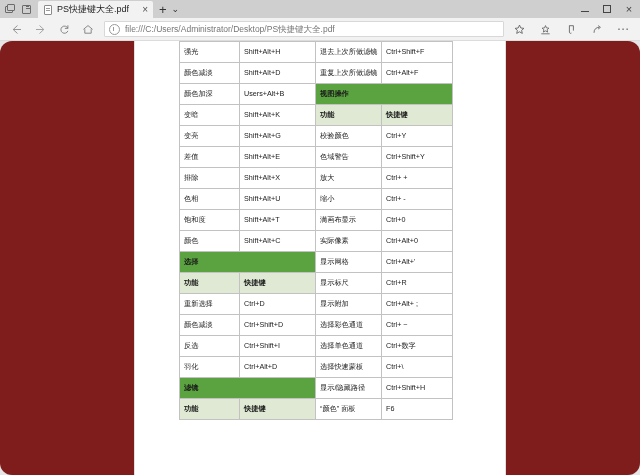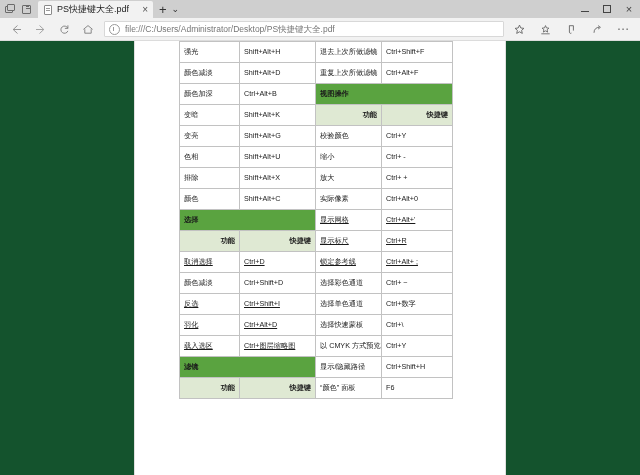"强光" .viewport { background: #14532d -> #7f1d1d; border-radius: none -> 12px }
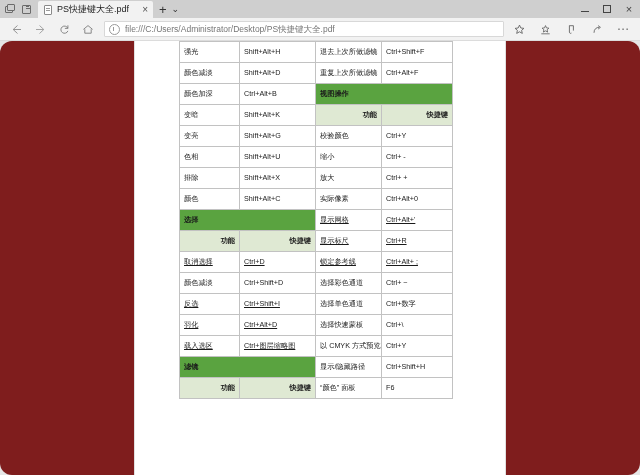"Ctrl+Alt+B" td { text: Ctrl+Alt+B -> Users+Alt+B }
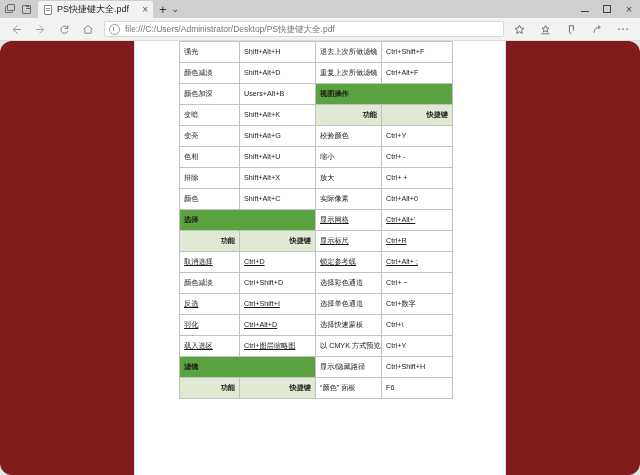"功能" td.sub { text-align: right -> left }
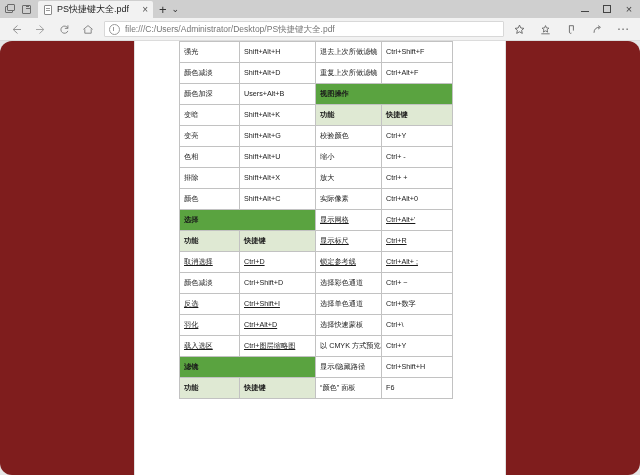"差值" tr { html: none -> <tr> <td>差值</td> <td>Shift+Alt+E</td> <td>色域警告</td> <td>Ctrl+Shift+Y</td> </tr> }
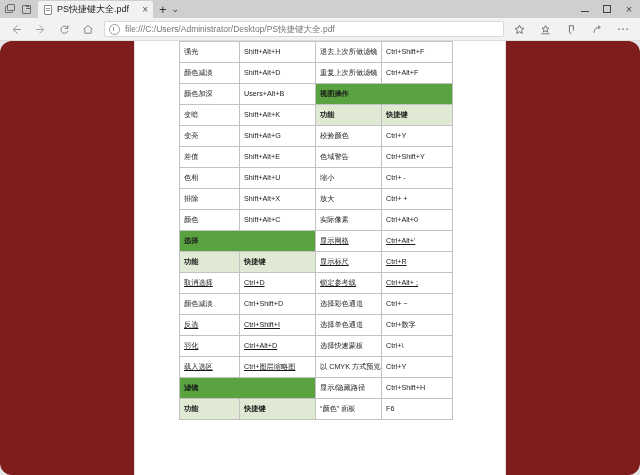"色相" tr { order: before "排除" -> after "排除" }
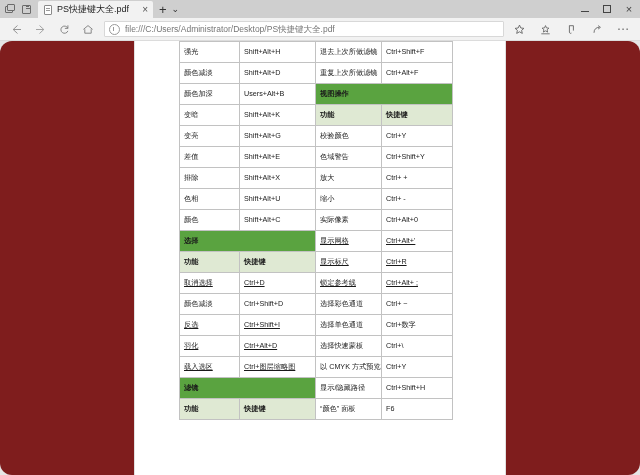"饱和度" tr { html: none -> <tr> <td>饱和度</td> <td>Shift+Alt+T</td> <td>满画布显示</td> <td>Ctrl+0</td> </tr> }
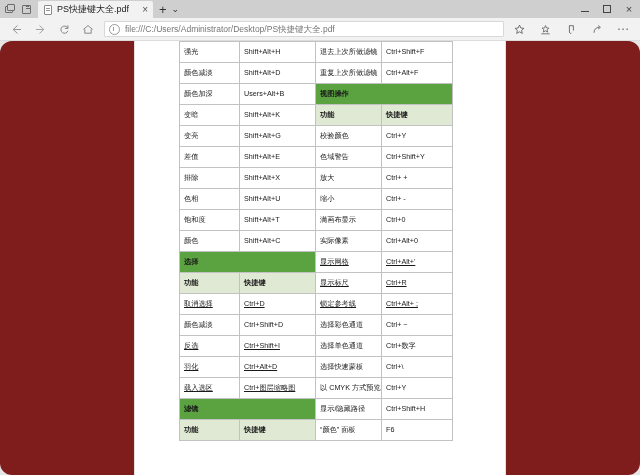"显示网格" td.red { text-decoration: underline -> none }
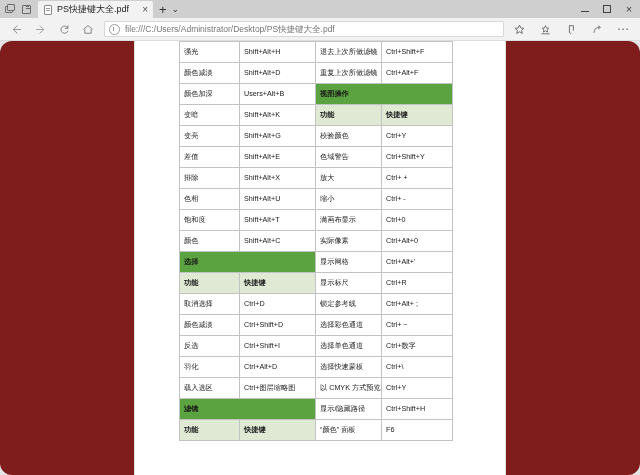"取消选择" td.red { text: 取消 -> 重新 }
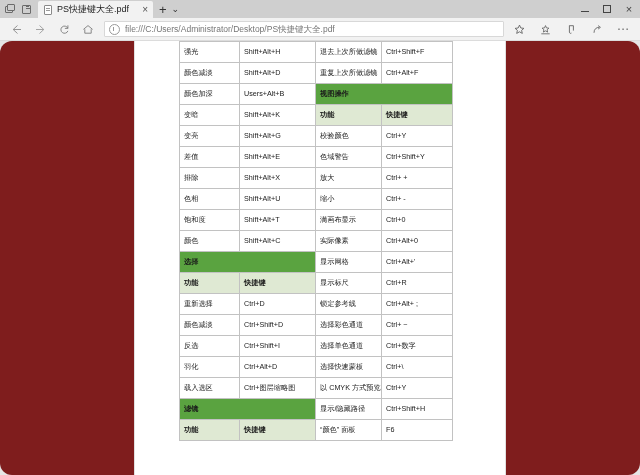"锁定参考线" td.red { text: 锁定参考线 -> 显示附加 }
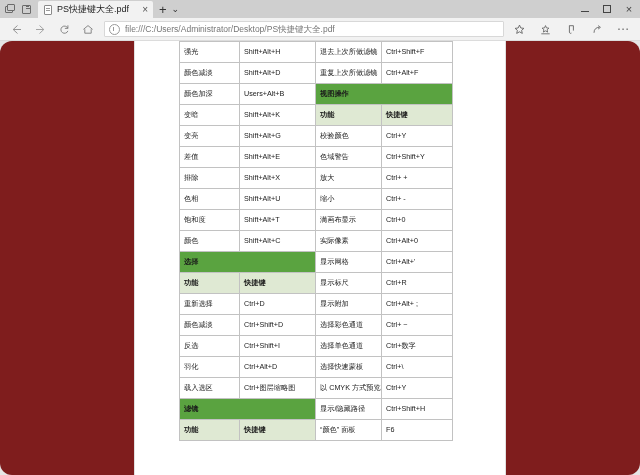"载入选区" tr { html: <tr> <td>载入选区</td> <td>Ctrl+图层缩略图</td> <td>以 CMYK 方式预览</td> <td>Ctrl+Y</td> </tr> -> none }
